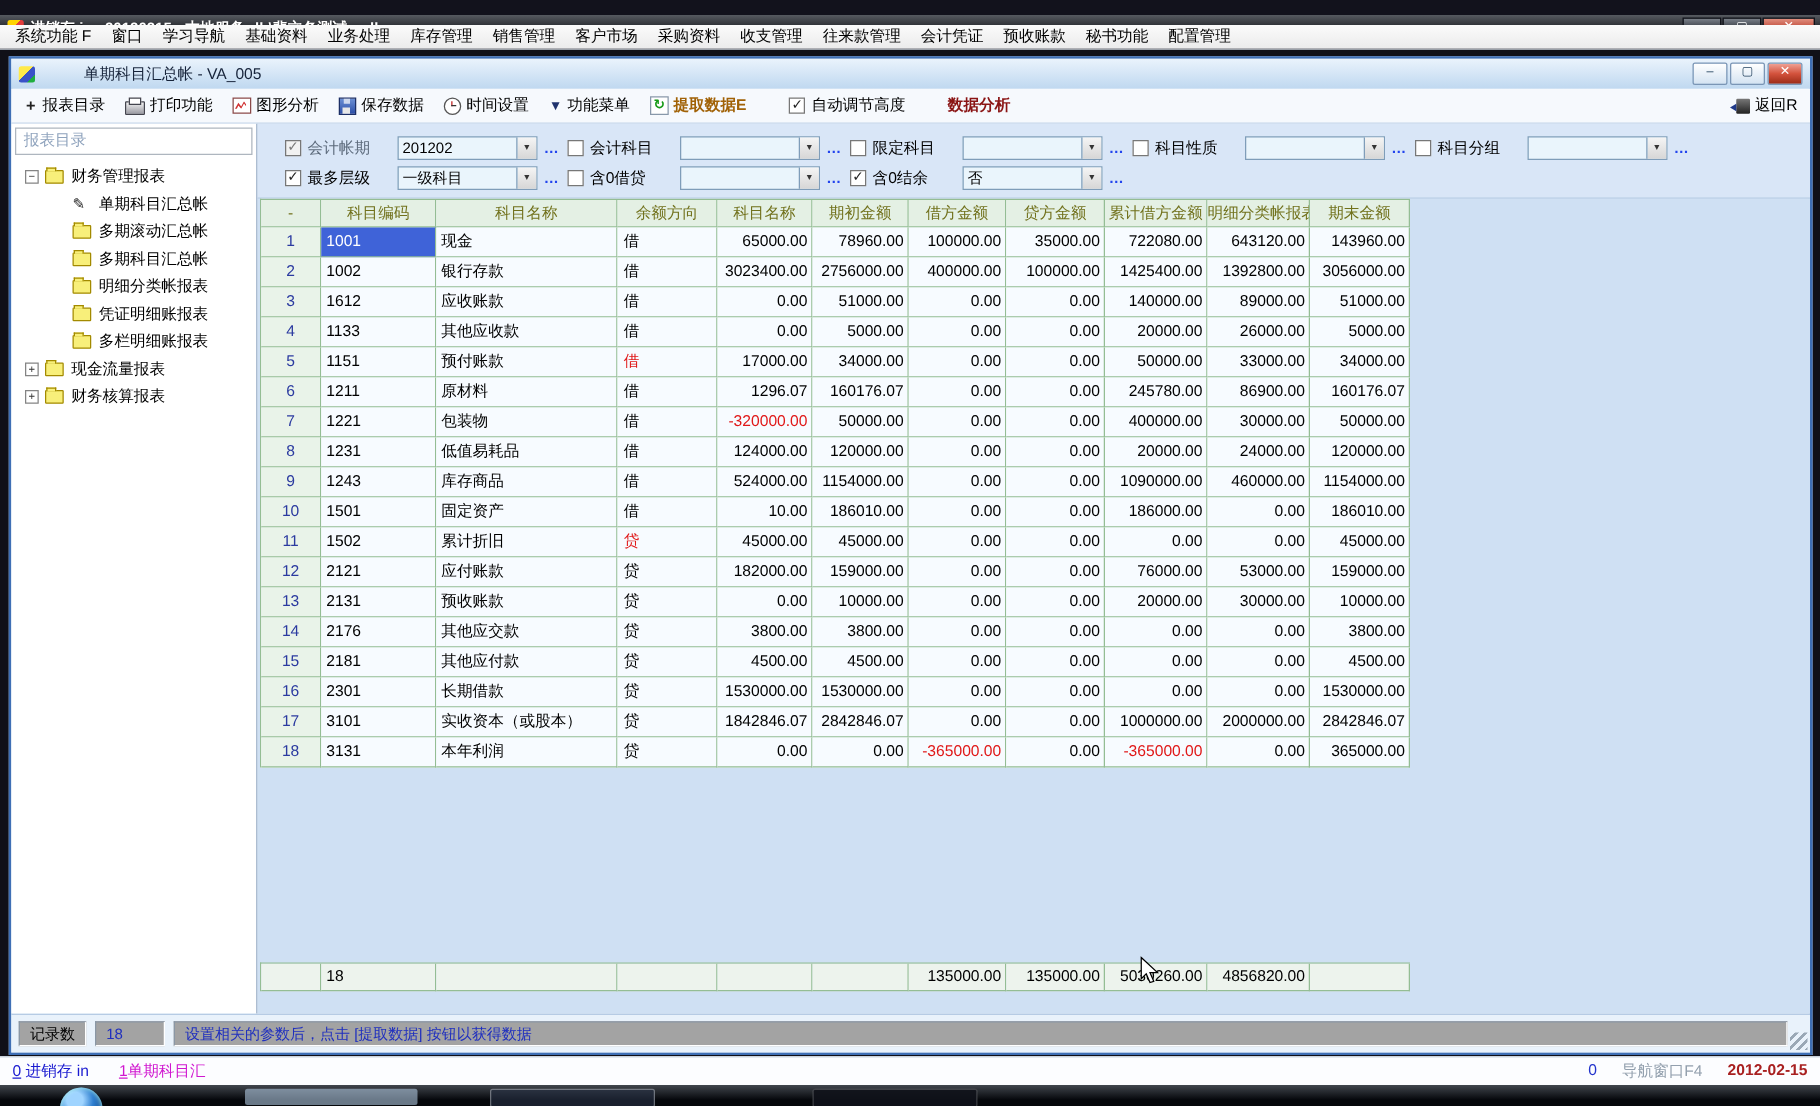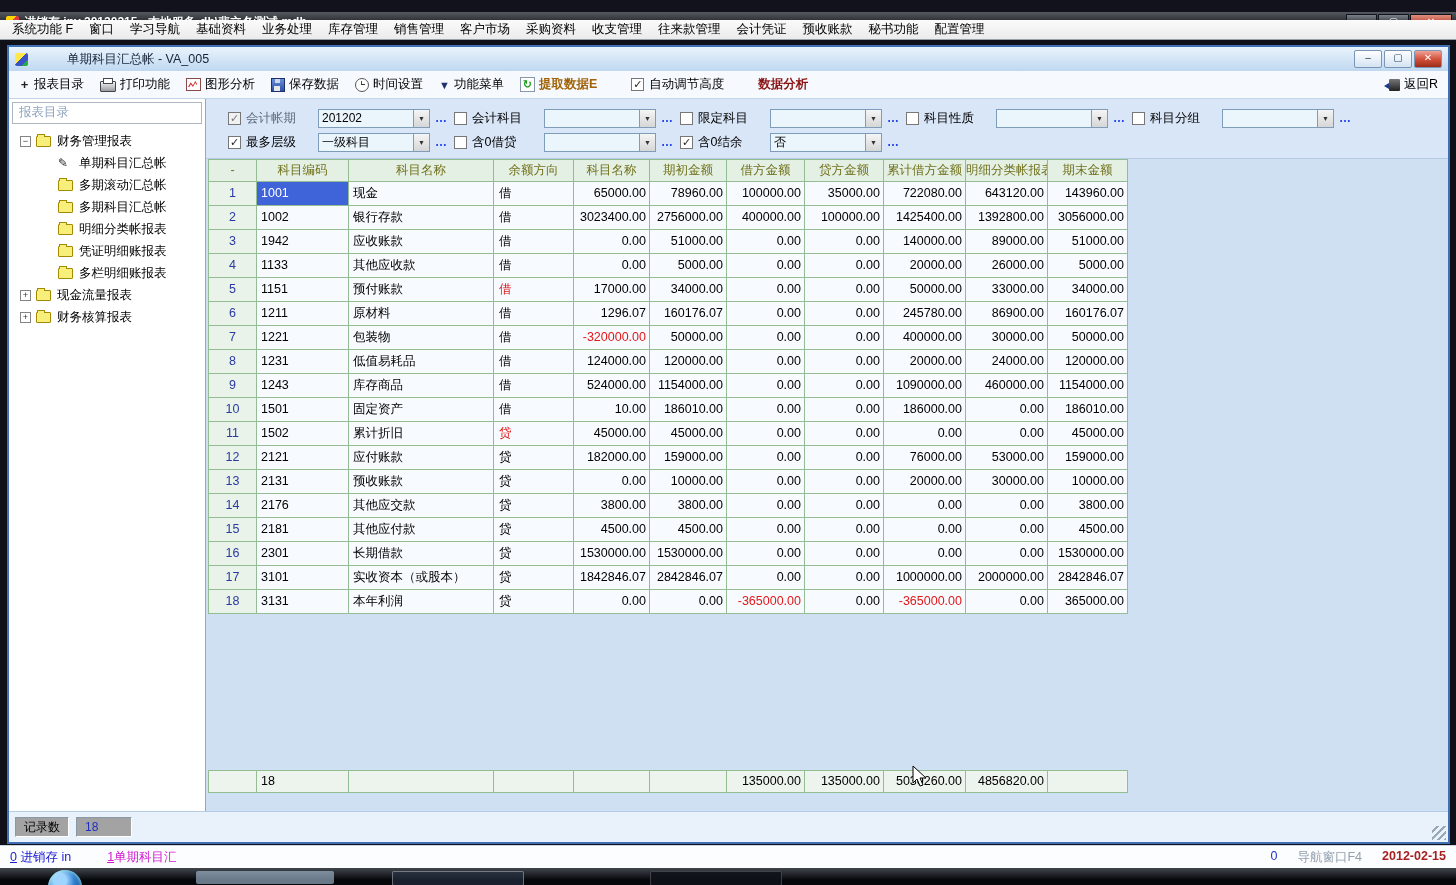"1942" span.cell { text: 1942 -> 1612 }
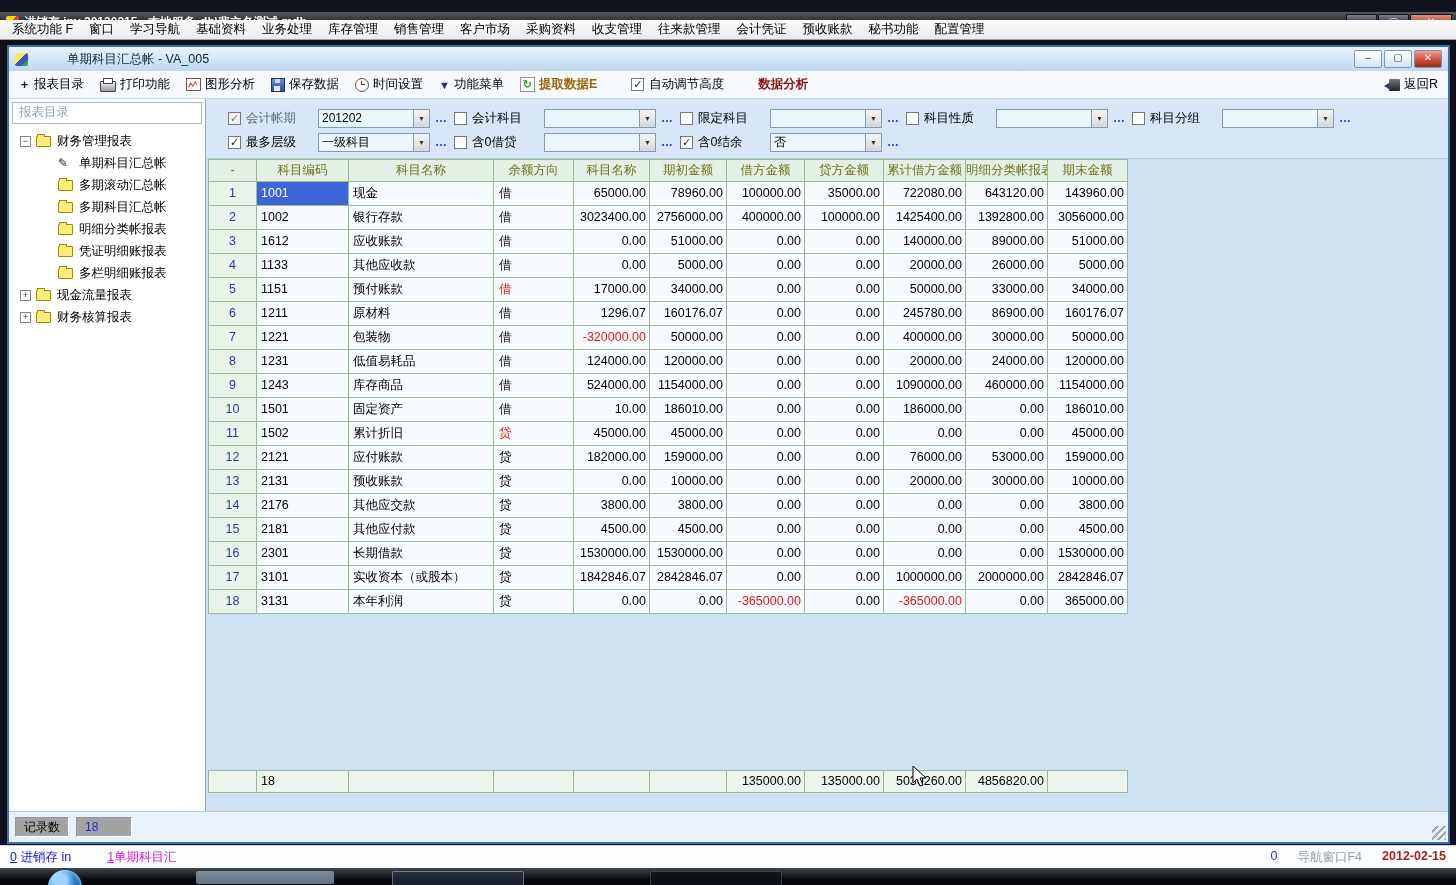"设置相关的参数后，点击 [提取数据] 按钮以获得数据" span.sbox { html: none -> <span>设置相关的参数后，点击 [提取数据] 按钮以获得数据</span> }
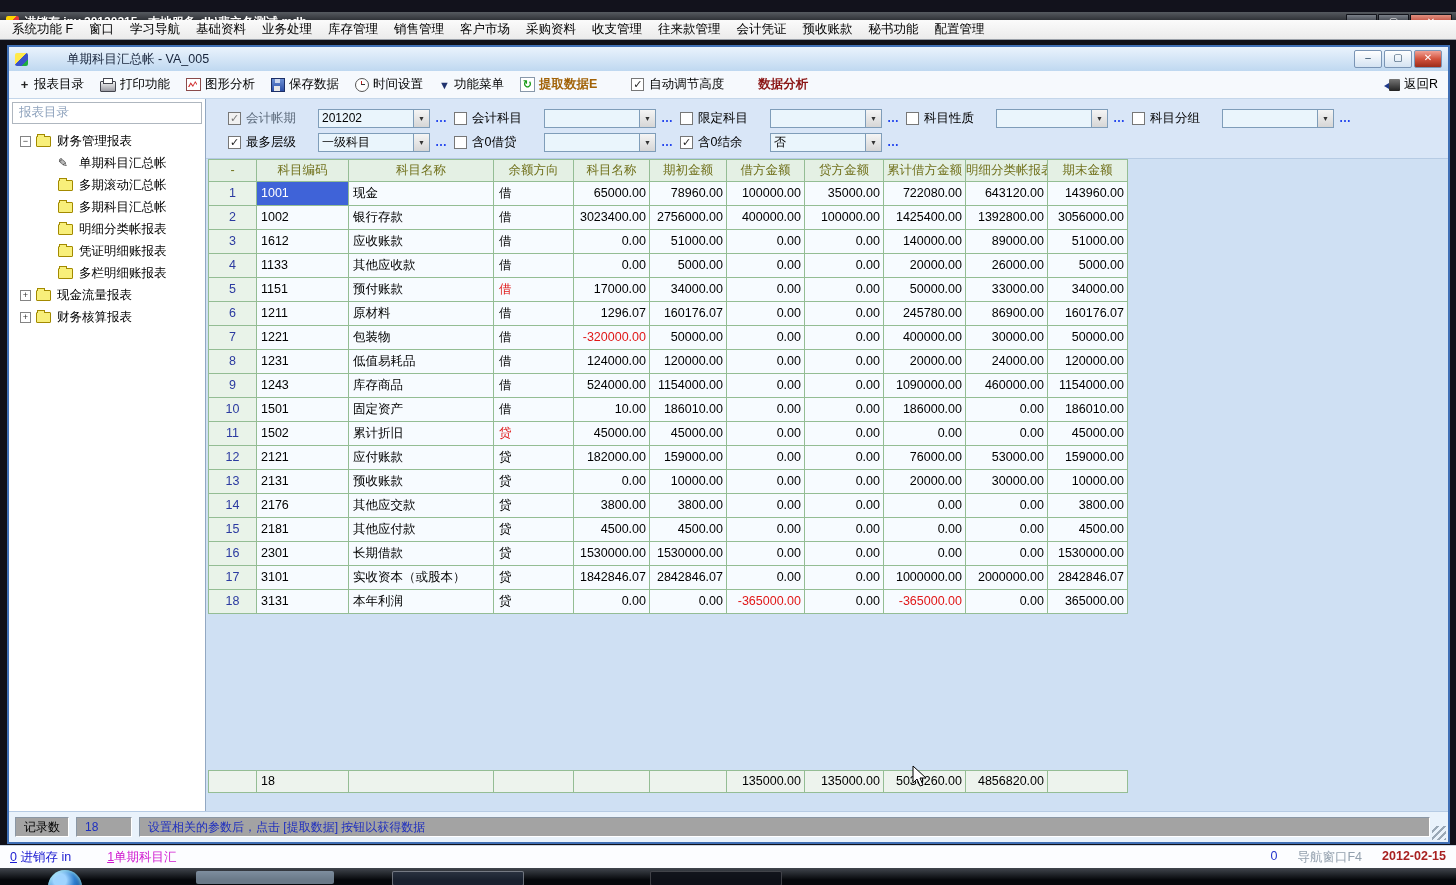"0 进销存 in" .wl-left { gap: 36px -> 24px }
